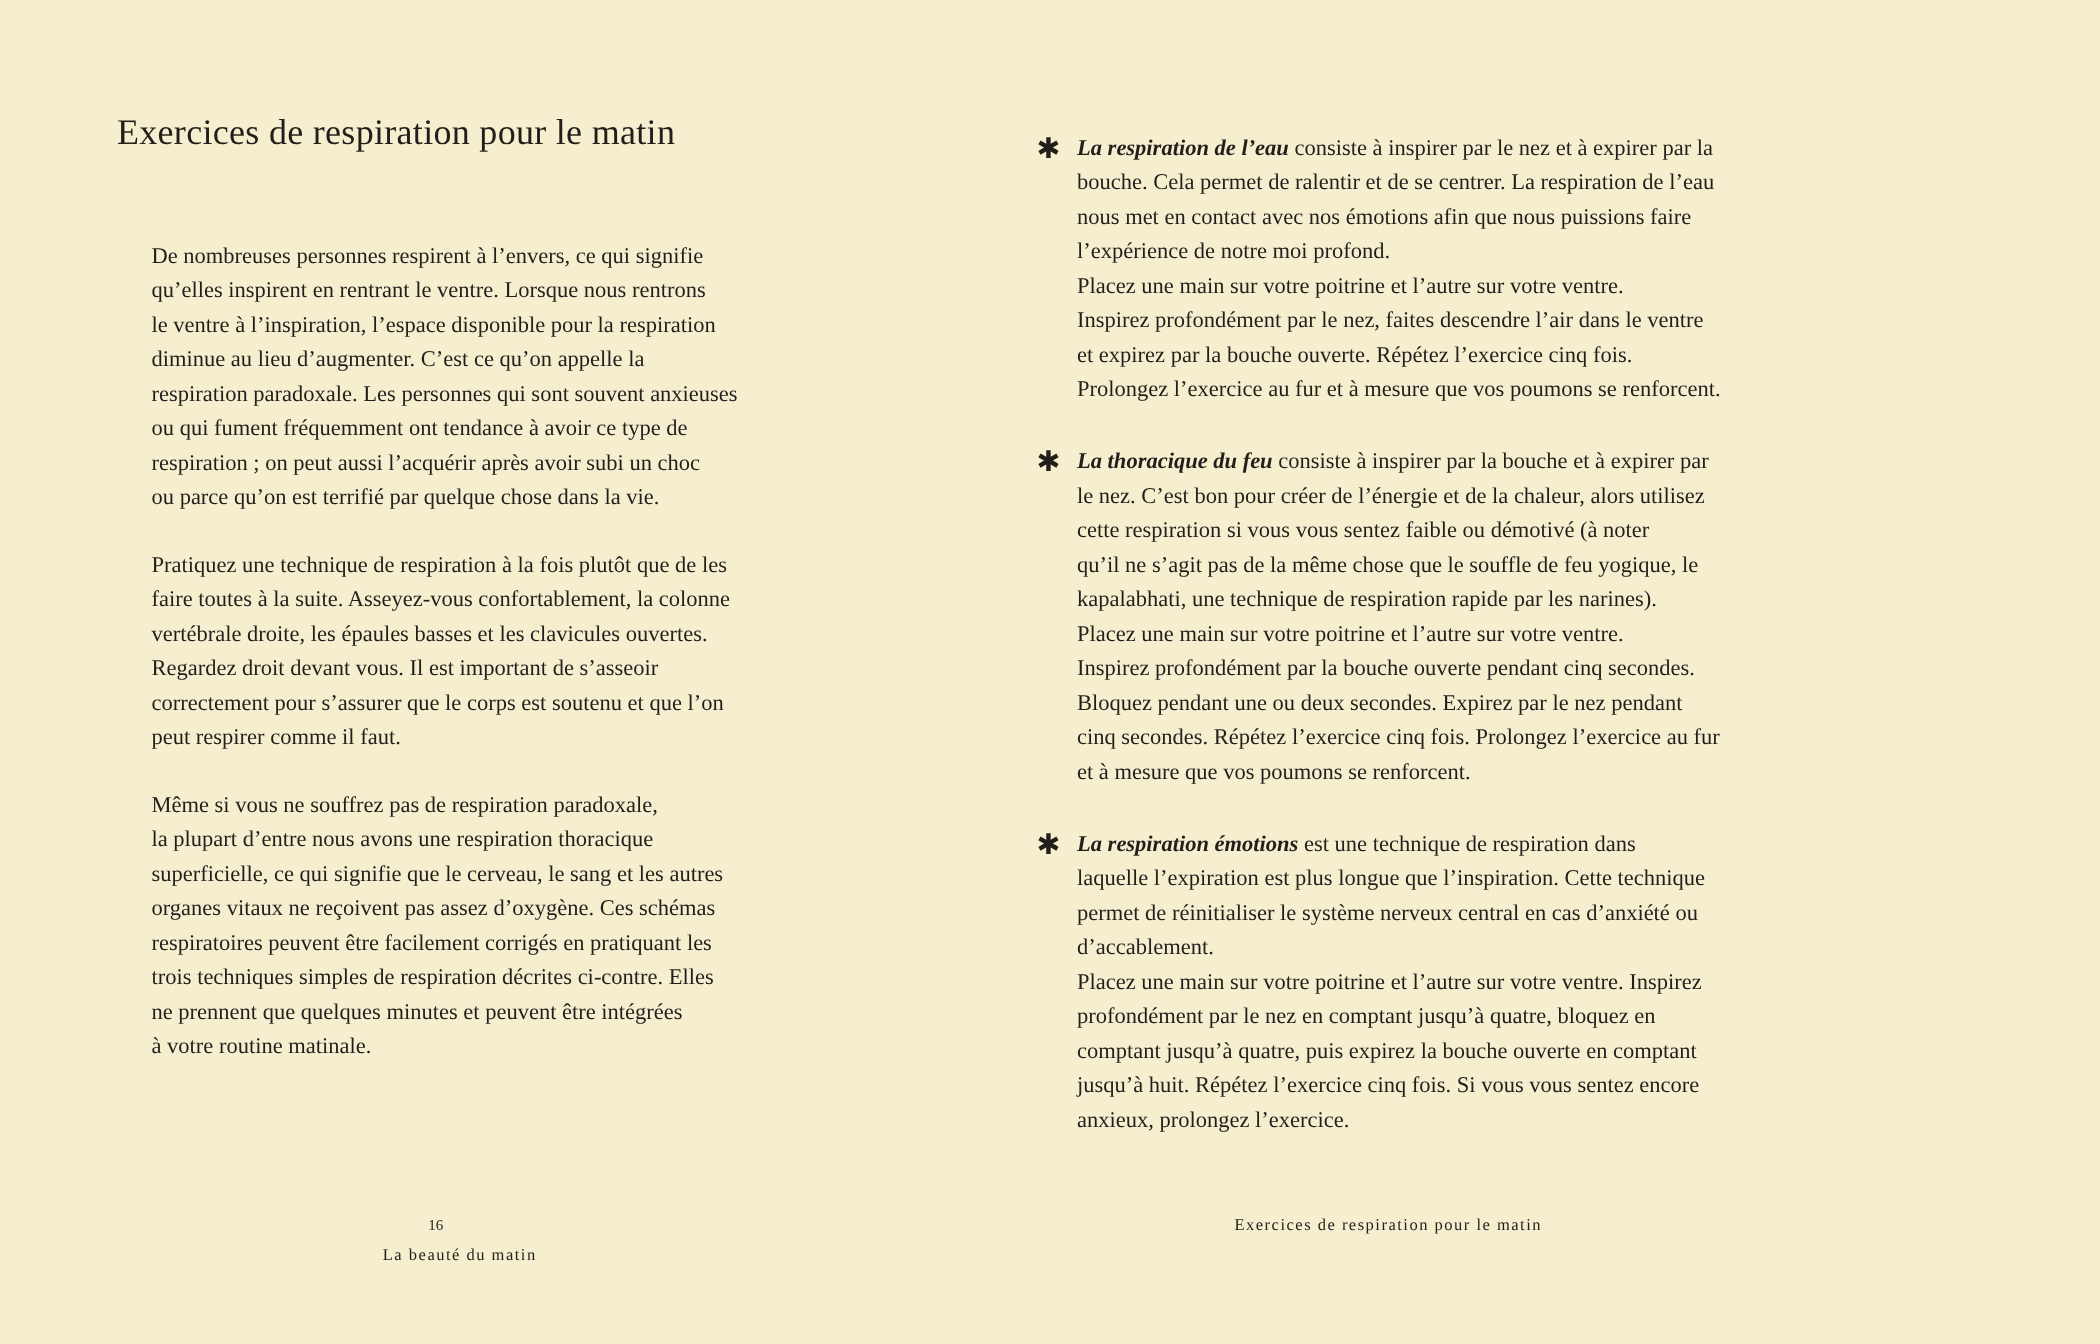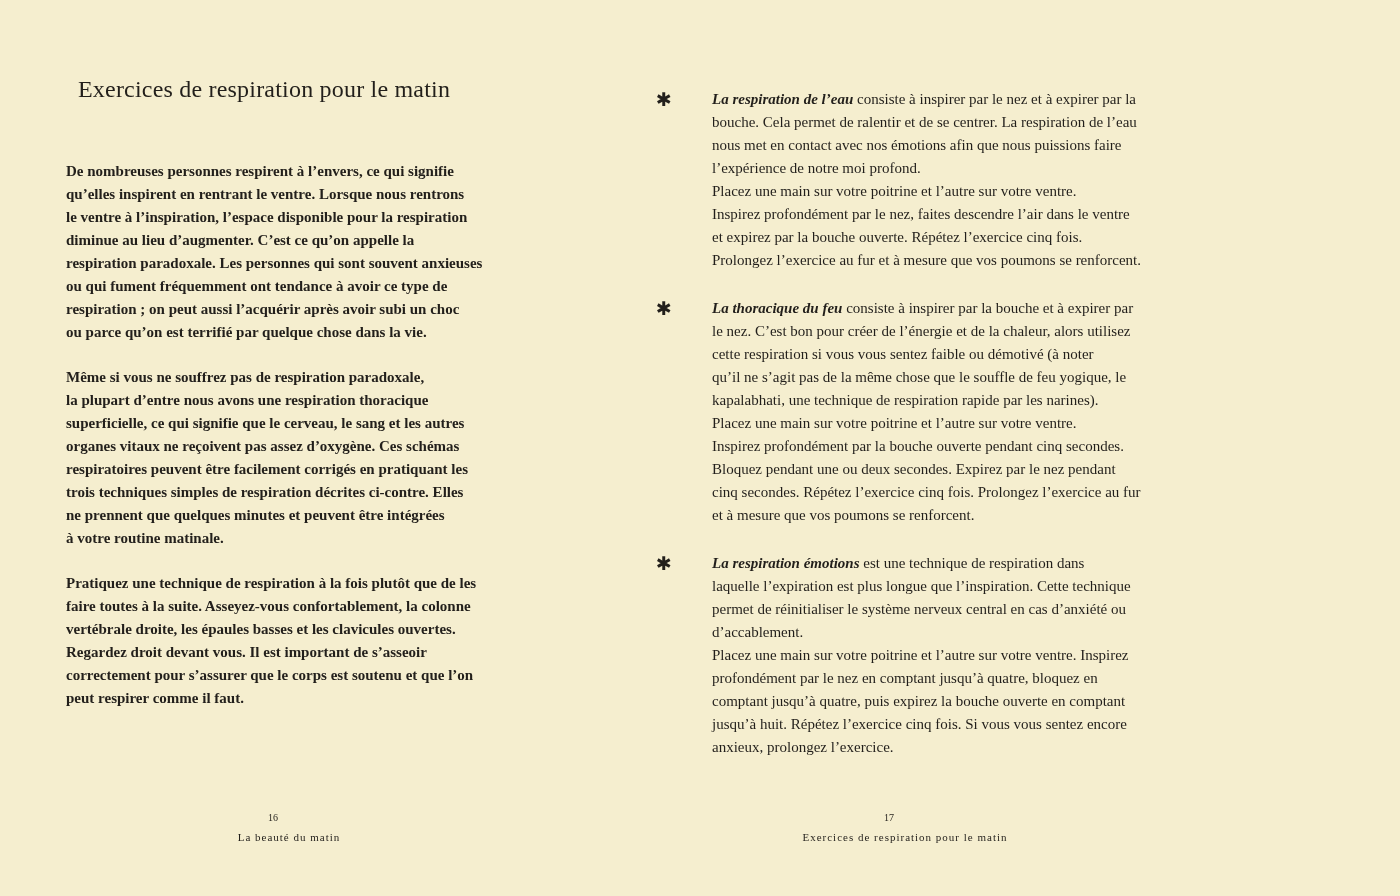"La respiration de l’eau consiste" .ex-text { margin-left: 29px -> none }
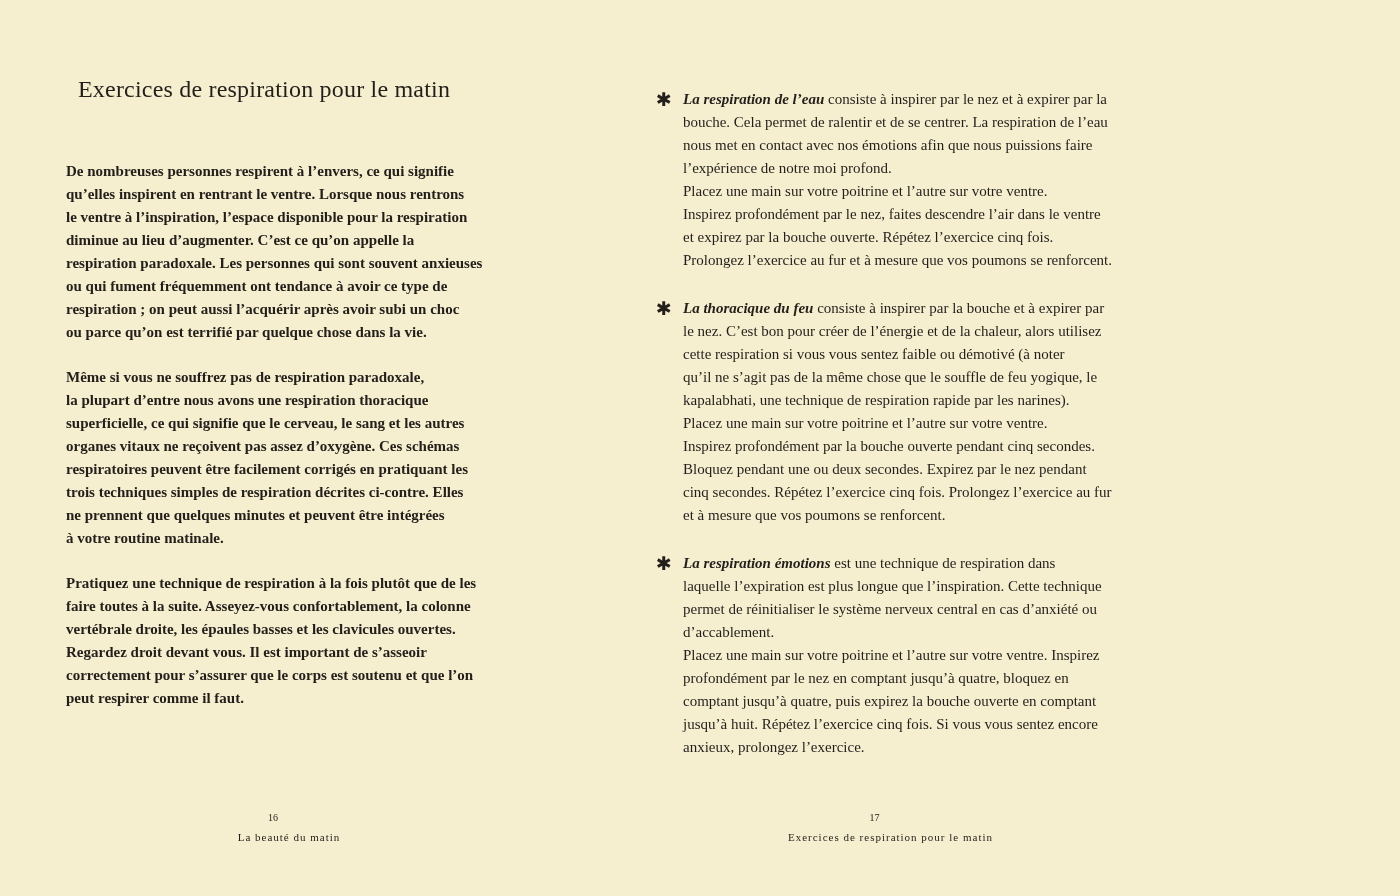"De nombreuses personnes respirent à" .body-block { font-weight: bold -> none; margin: 56px 0 0 66px -> 56px 0 0 101px }
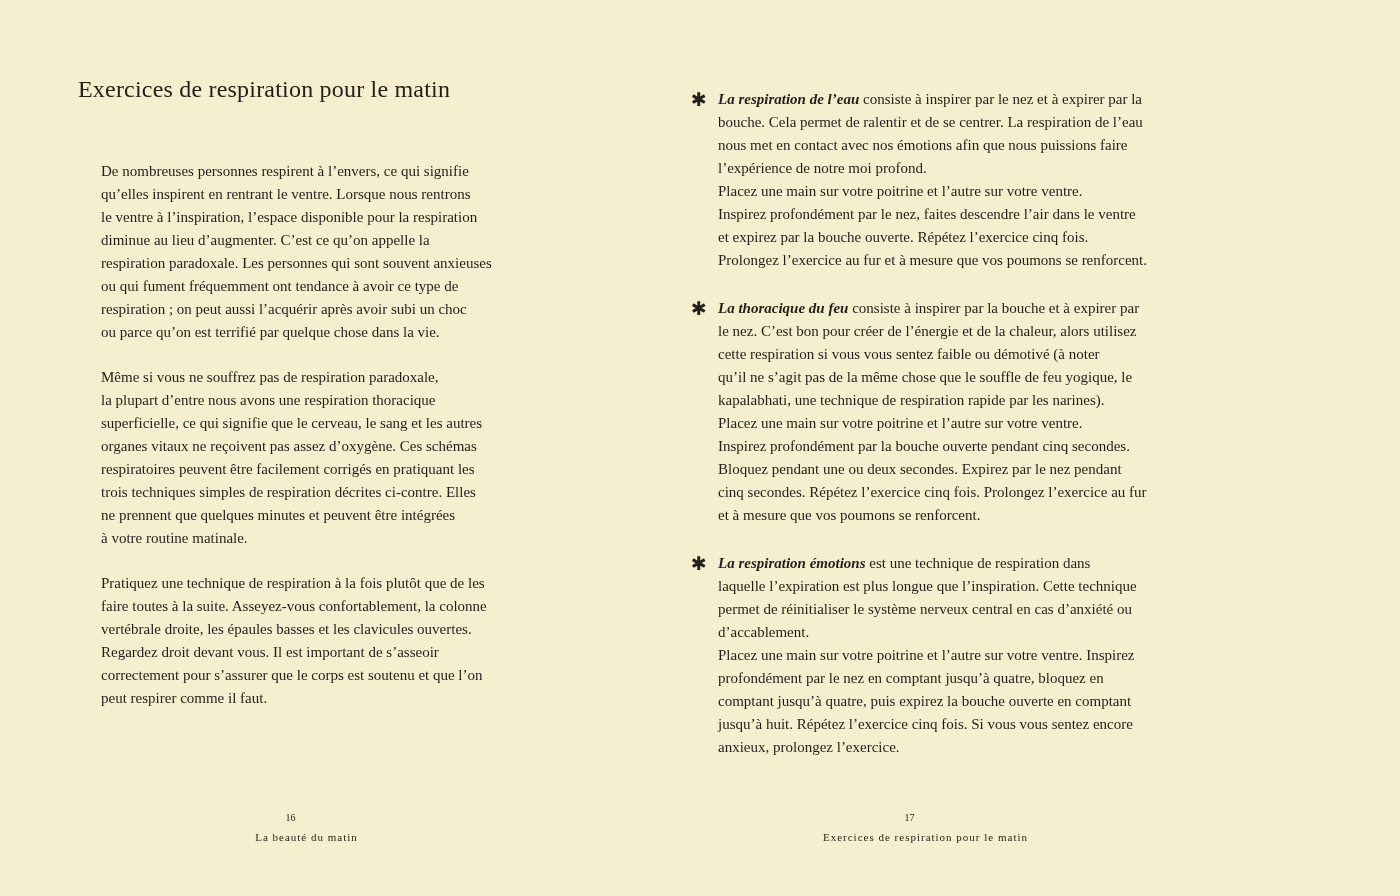"Même si vous ne souffrez" p.para { order: before "Pratiquez une technique de respiration" -> after "Pratiquez une technique de respiration" }
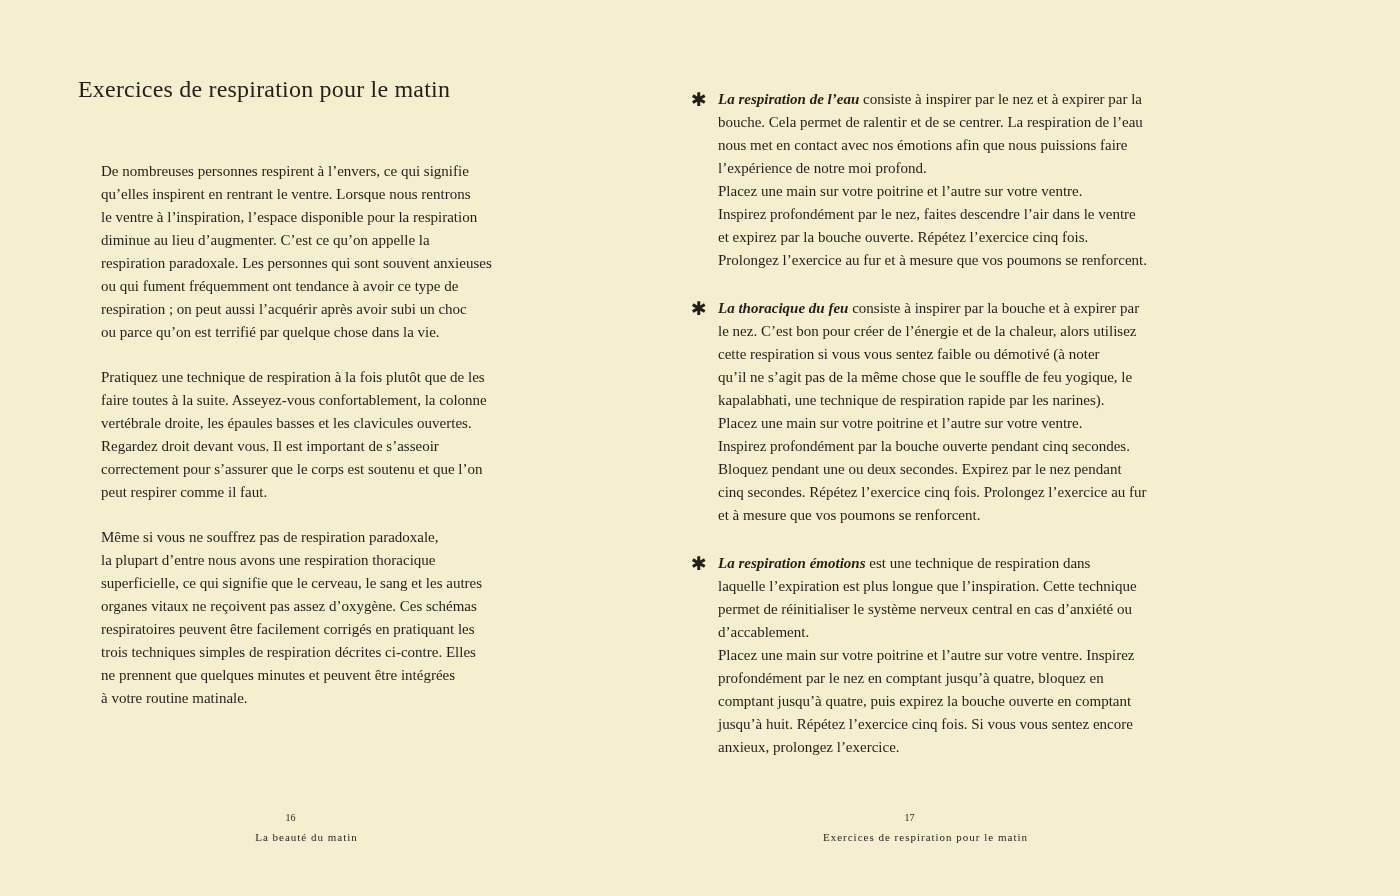"17" div.page-number { html: <div>17</div> -> none }
